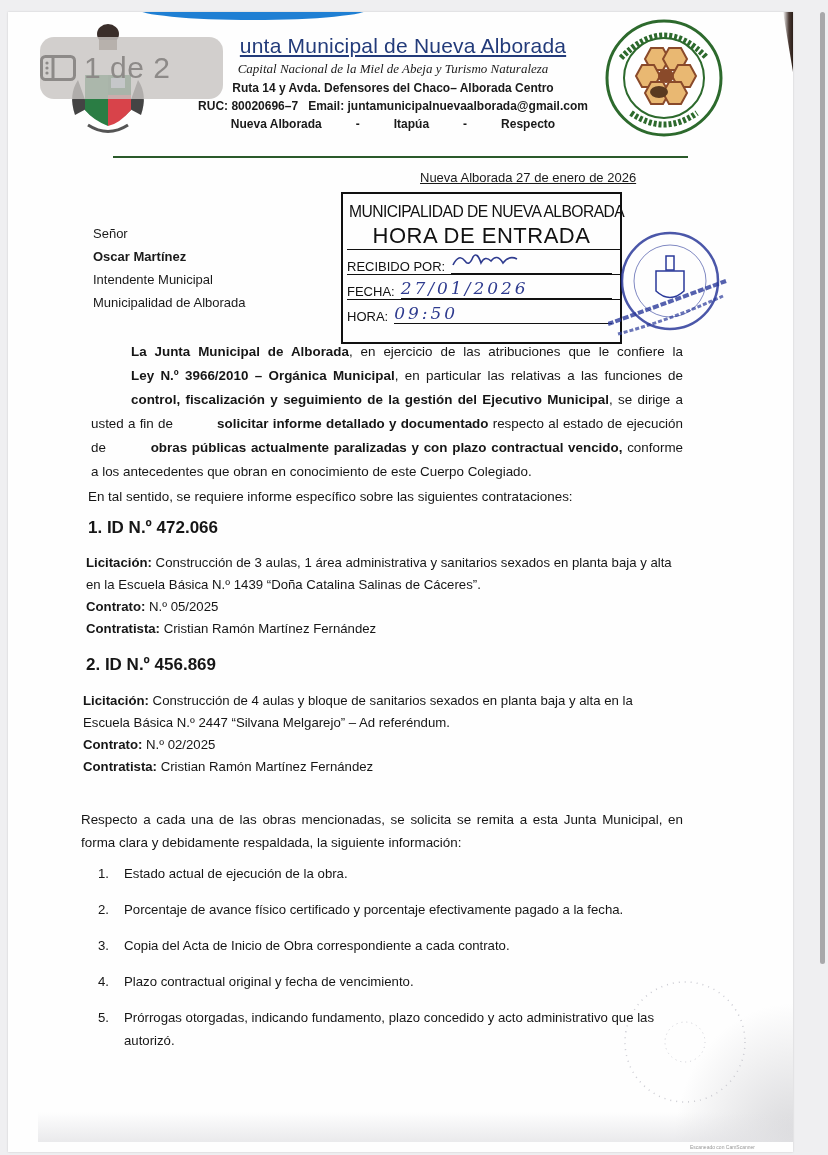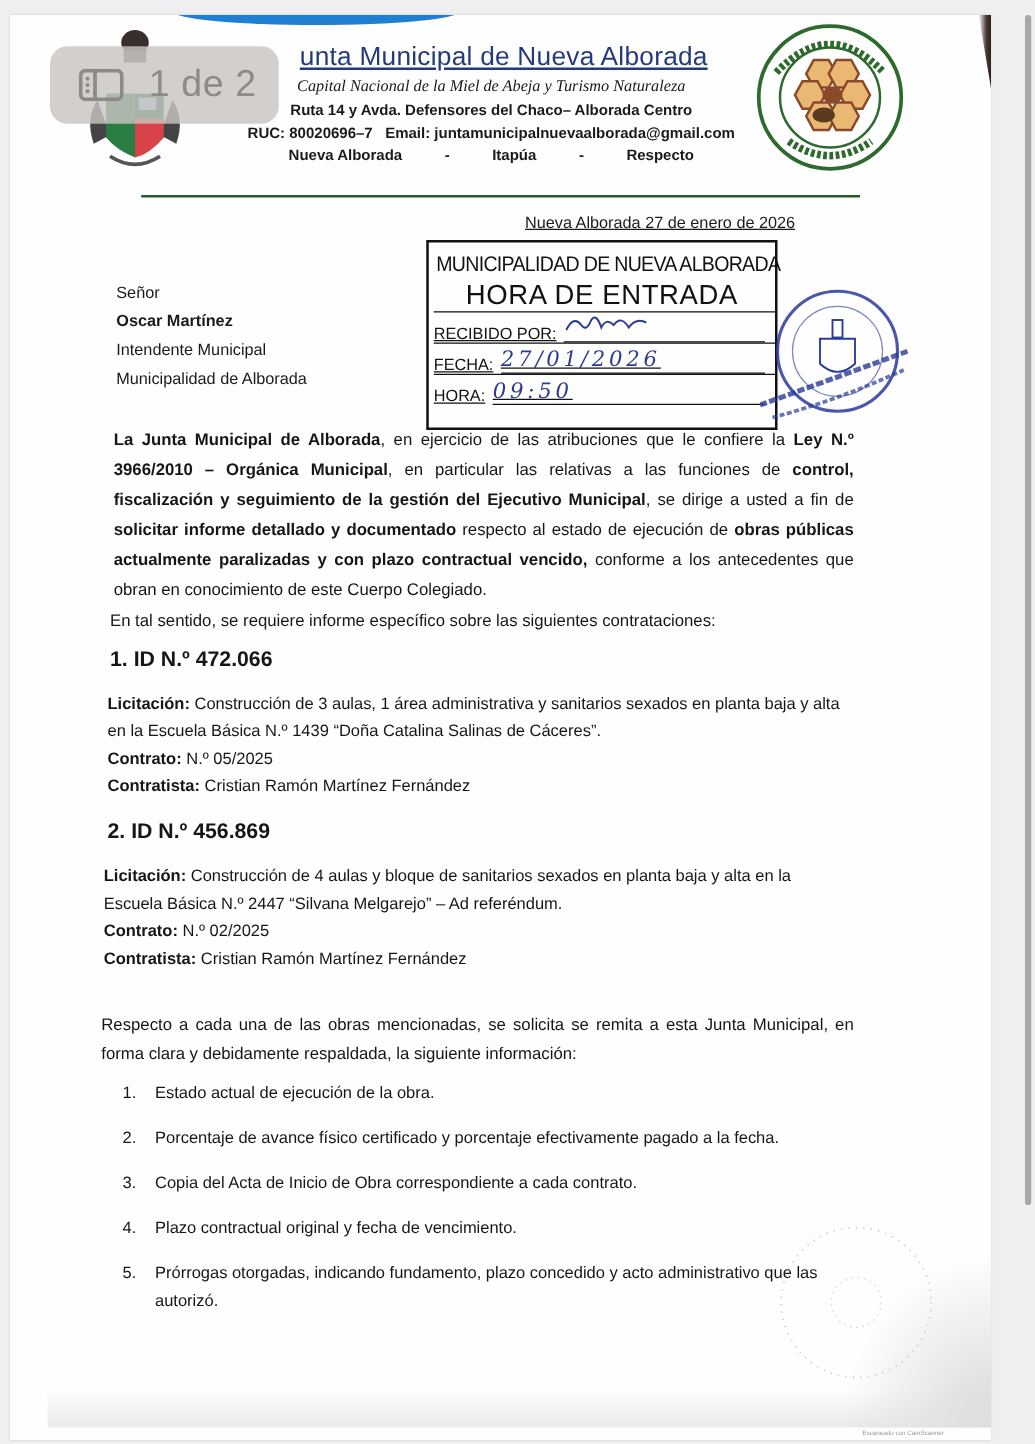"1 de 2" .page-badge { gap: 20px -> 8px; padding-left: 23px -> none }
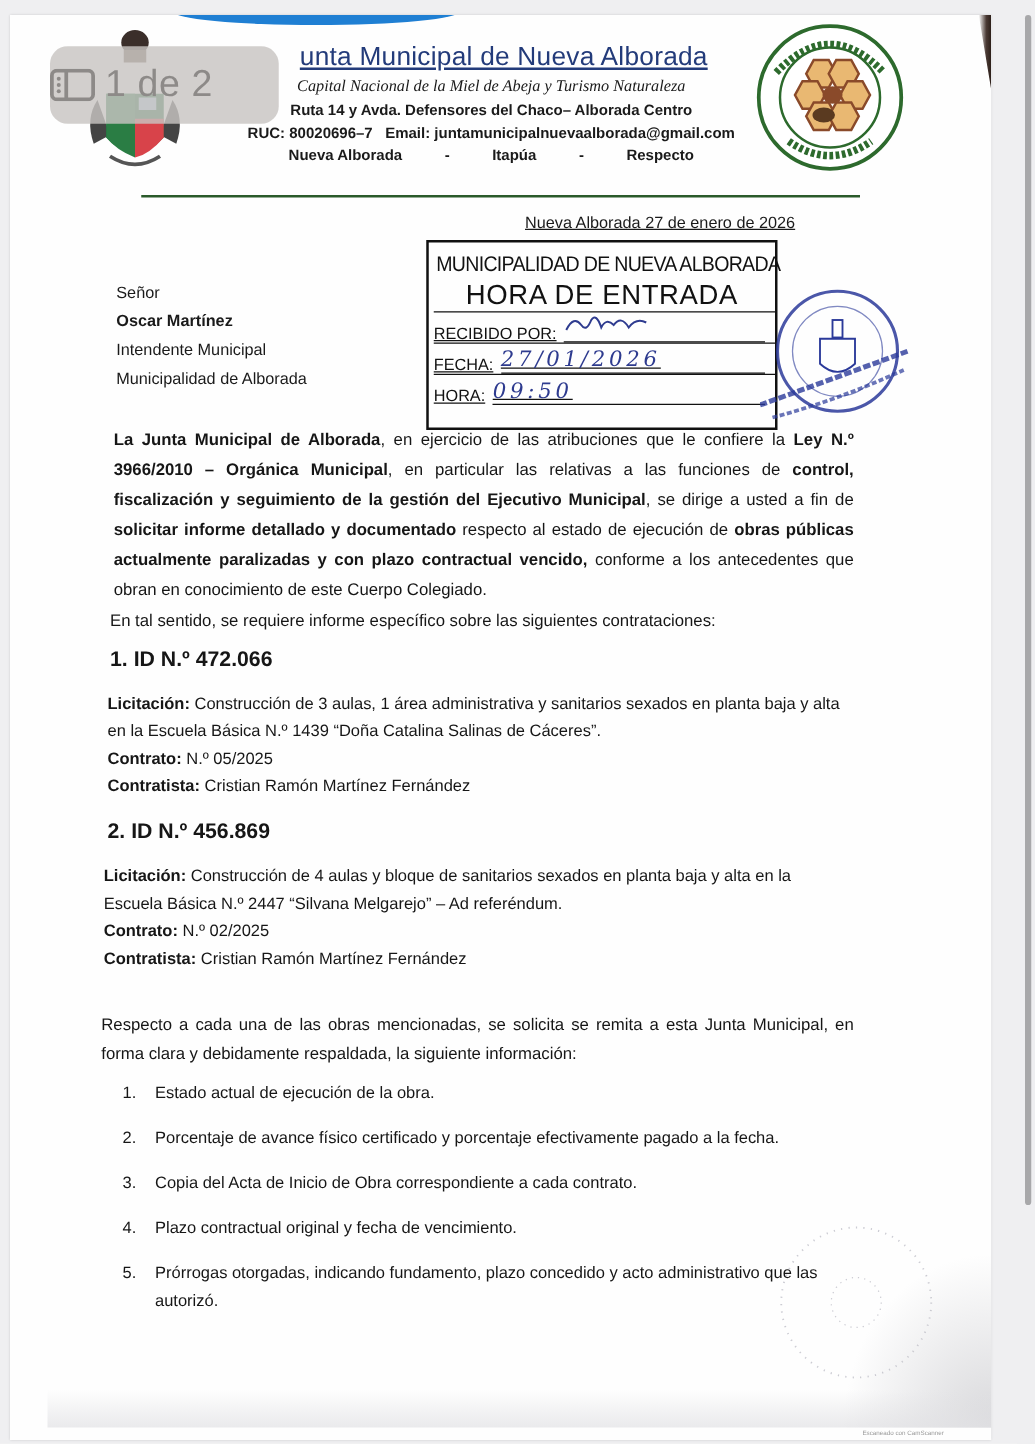"RECIBIDO POR:" .stamp-row { text-decoration: underline -> none }
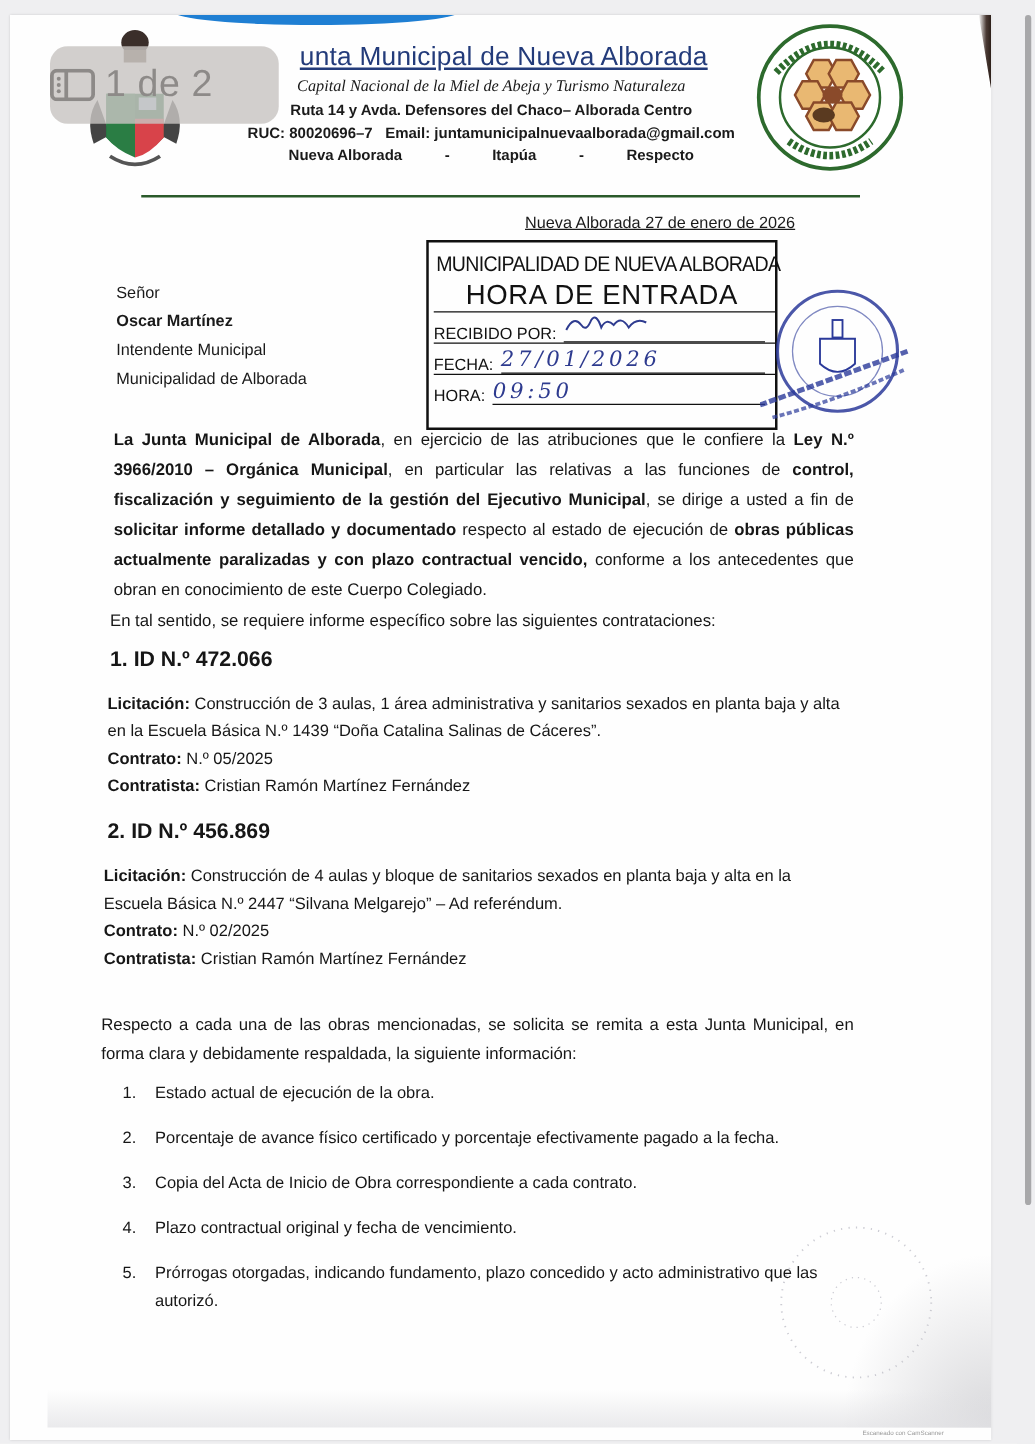"La Junta Municipal de Alborada" .body-text b { margin-left: none -> 40px }
